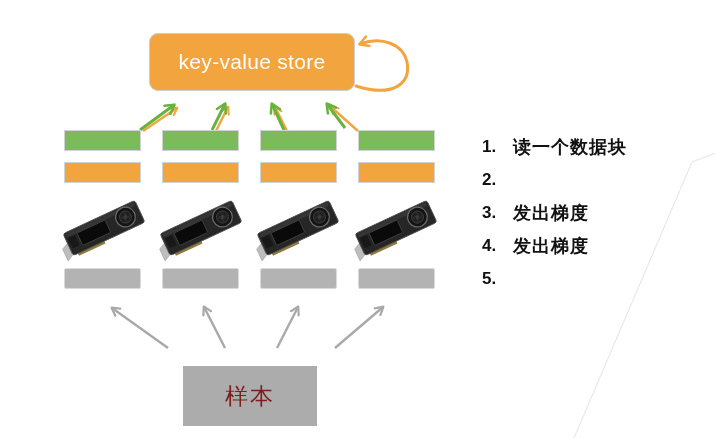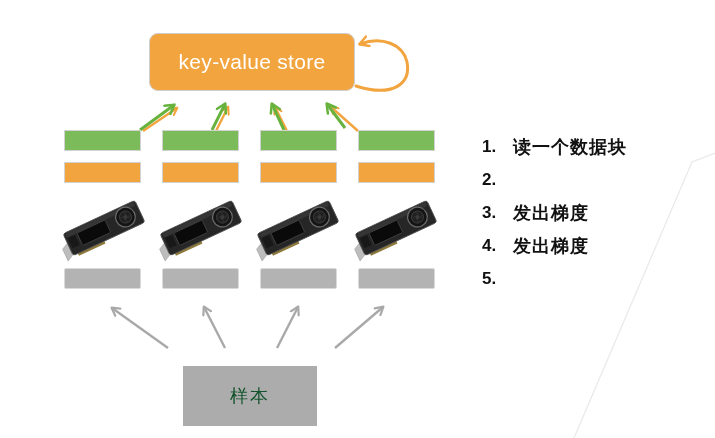"样本" .sample-box span { color: #14532d -> #7f1d1d; font-size: 18px -> 23px }
